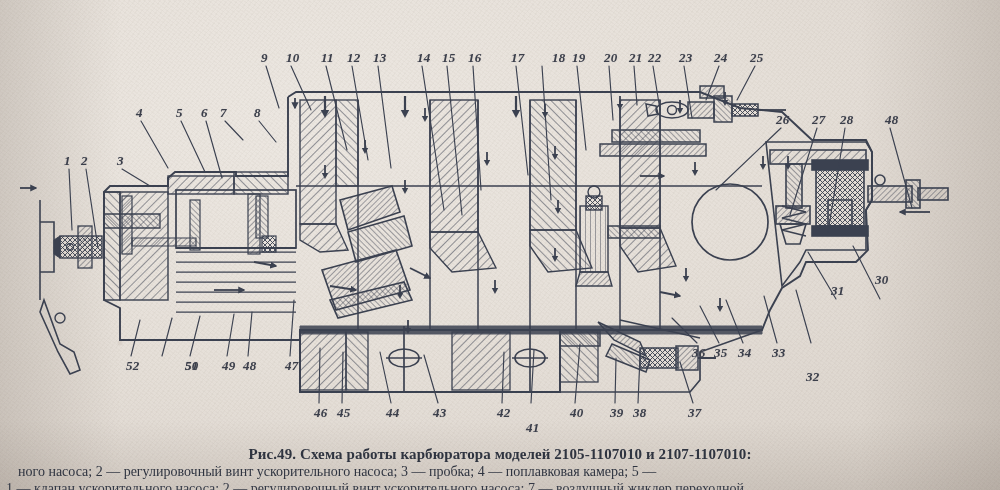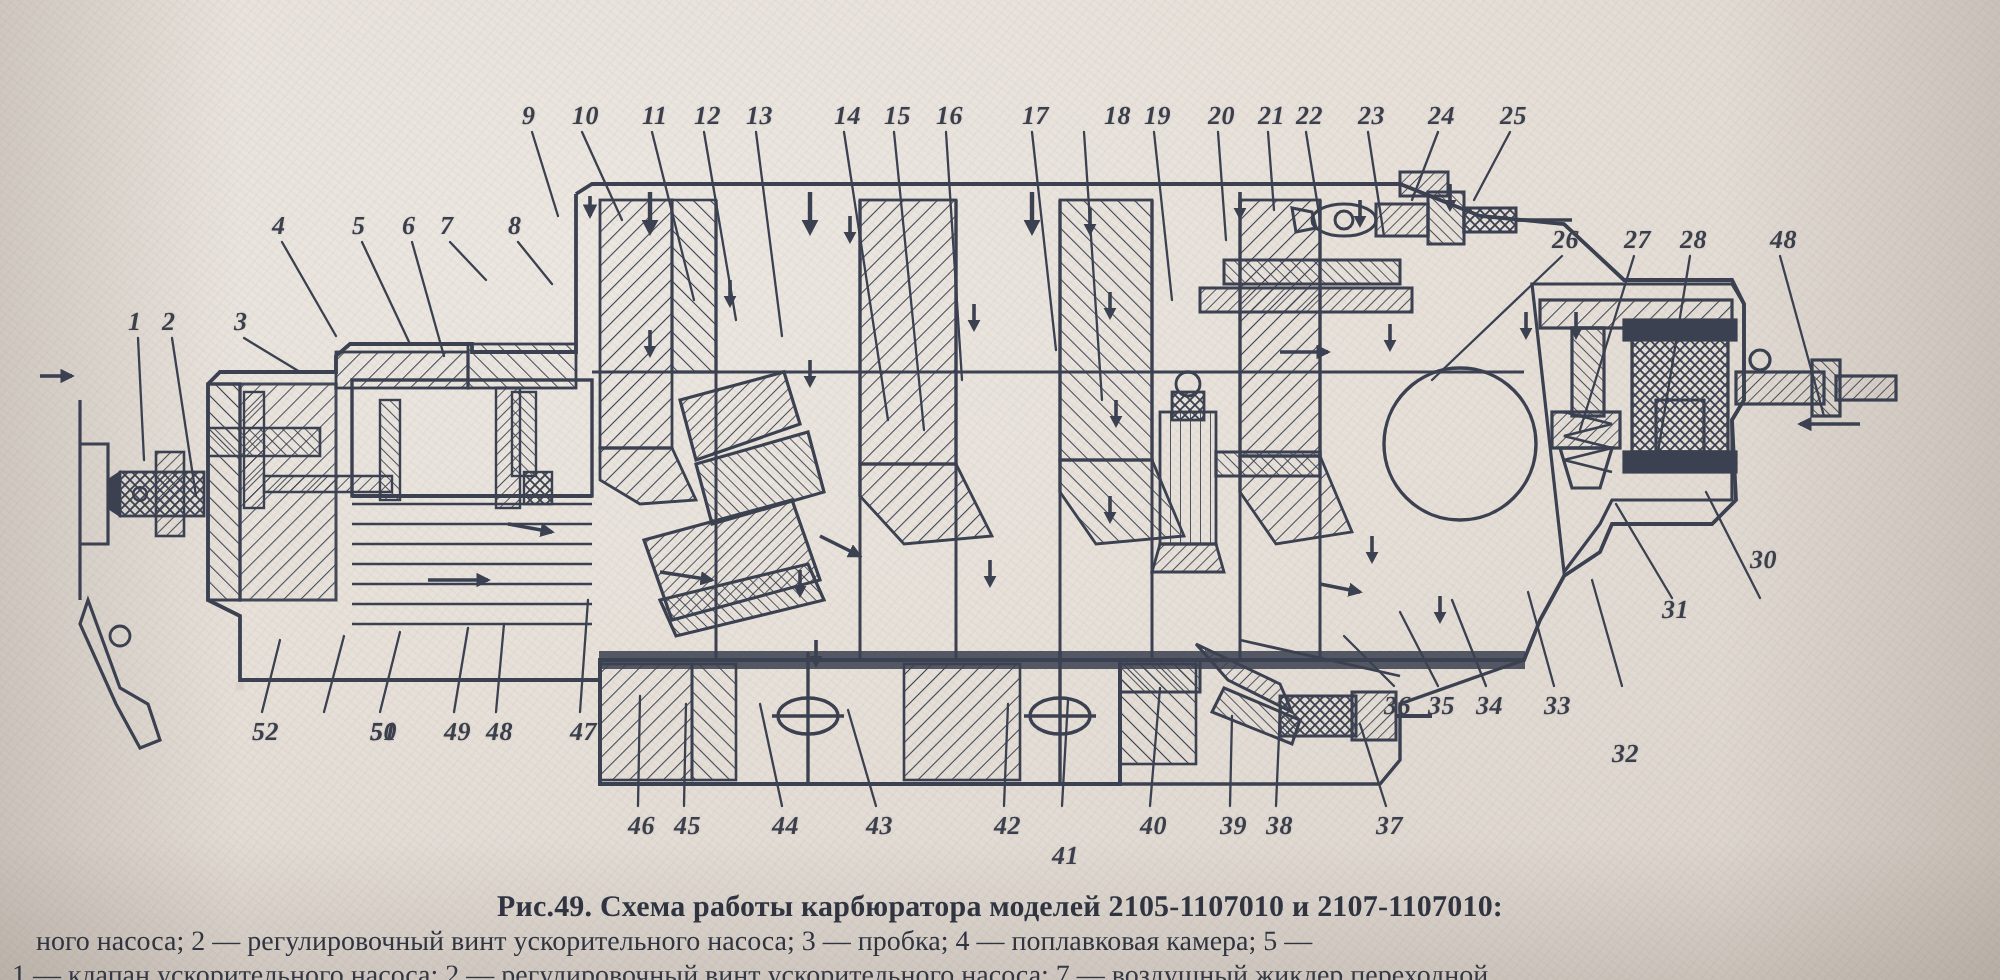"31" div.lbl { top: 297px -> 283px }
